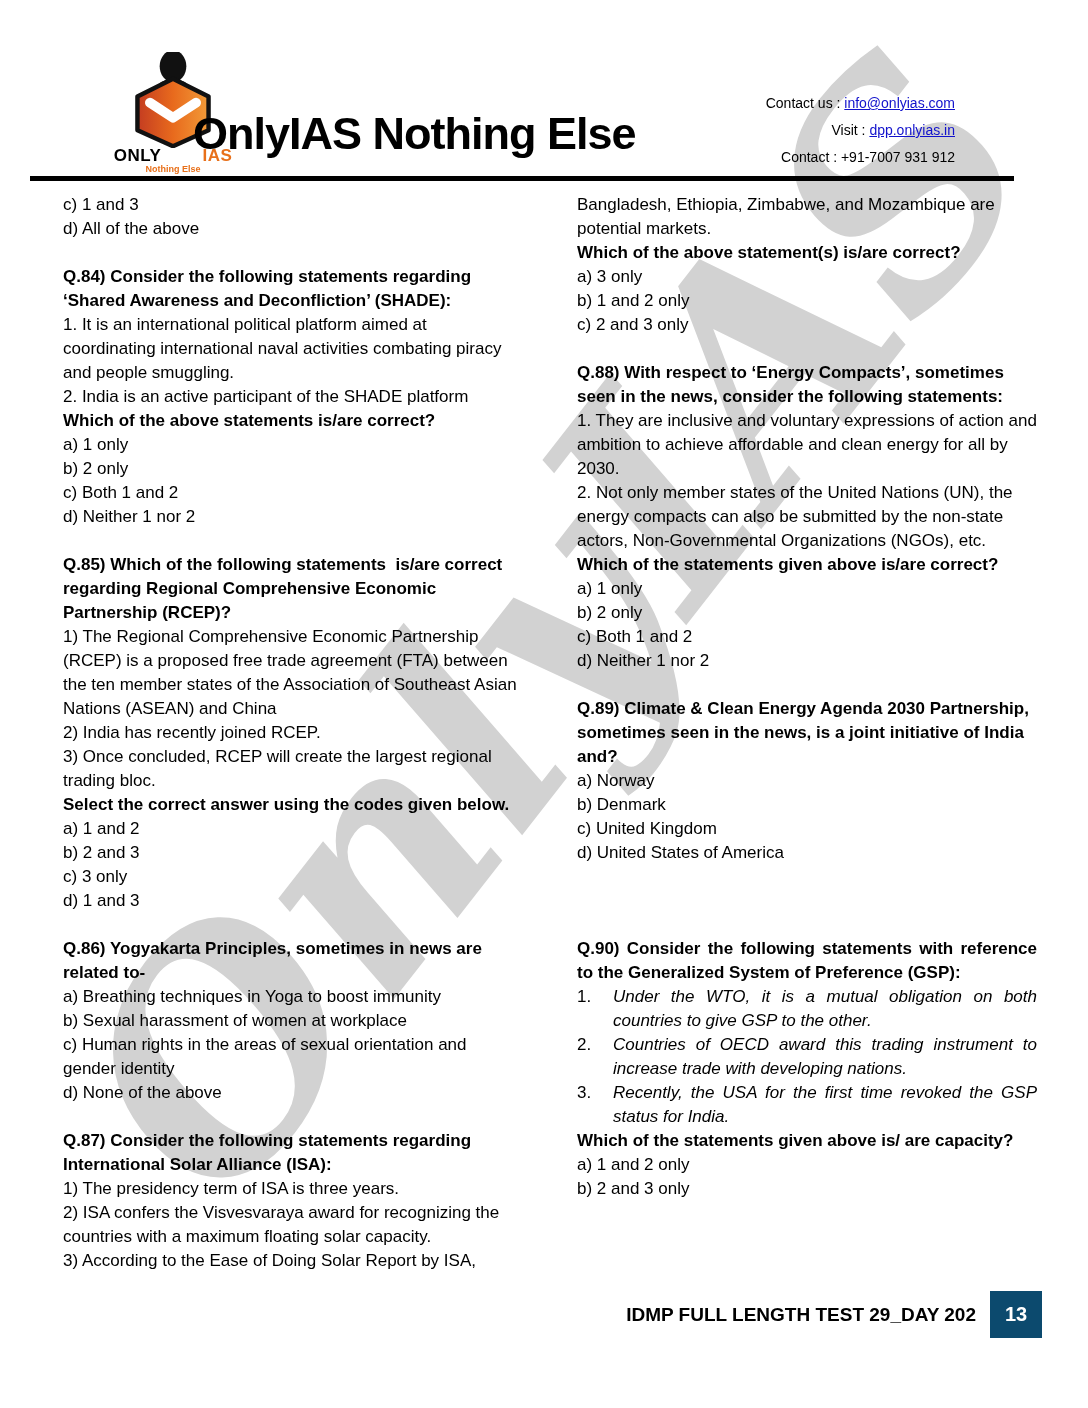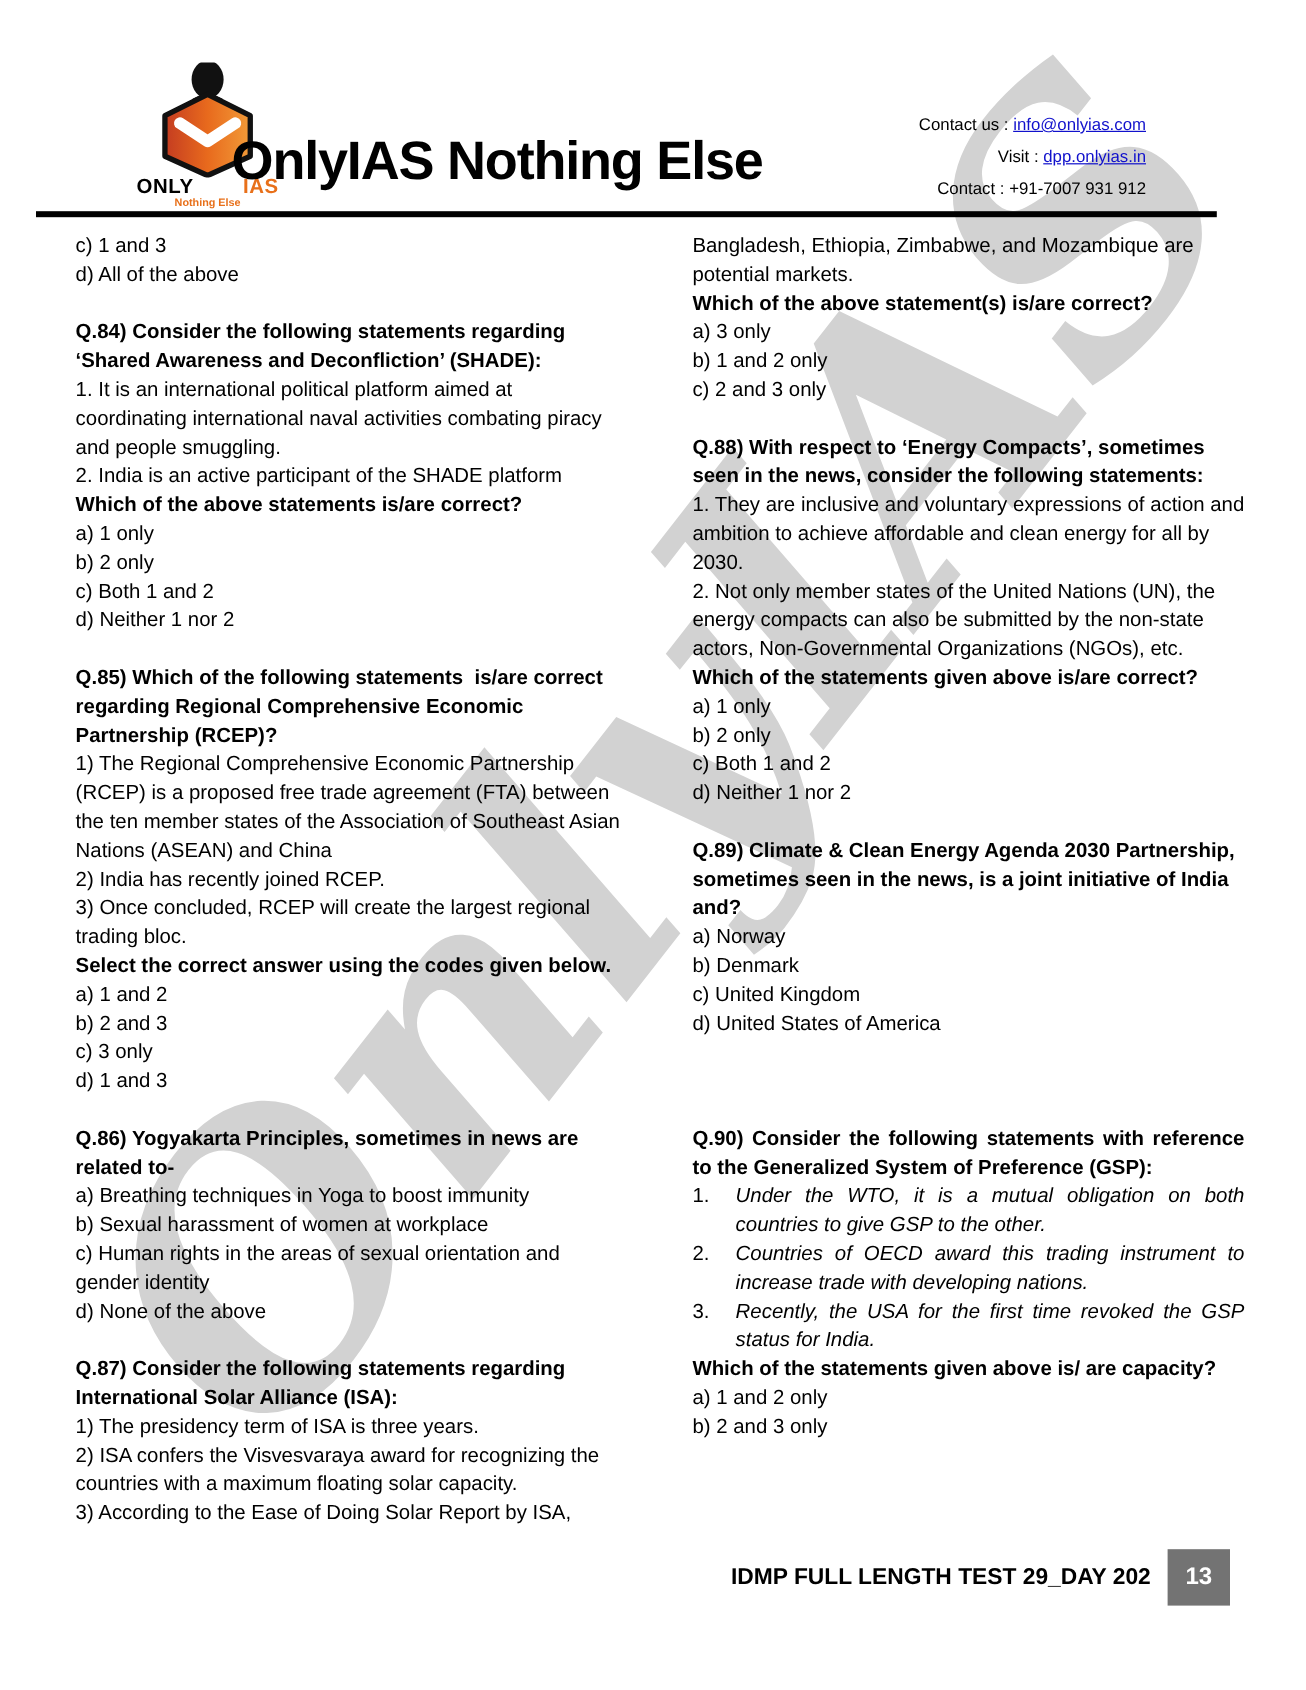"IDMP FULL LENGTH TEST 29_DAY" .footer { right: 63px -> 46px }
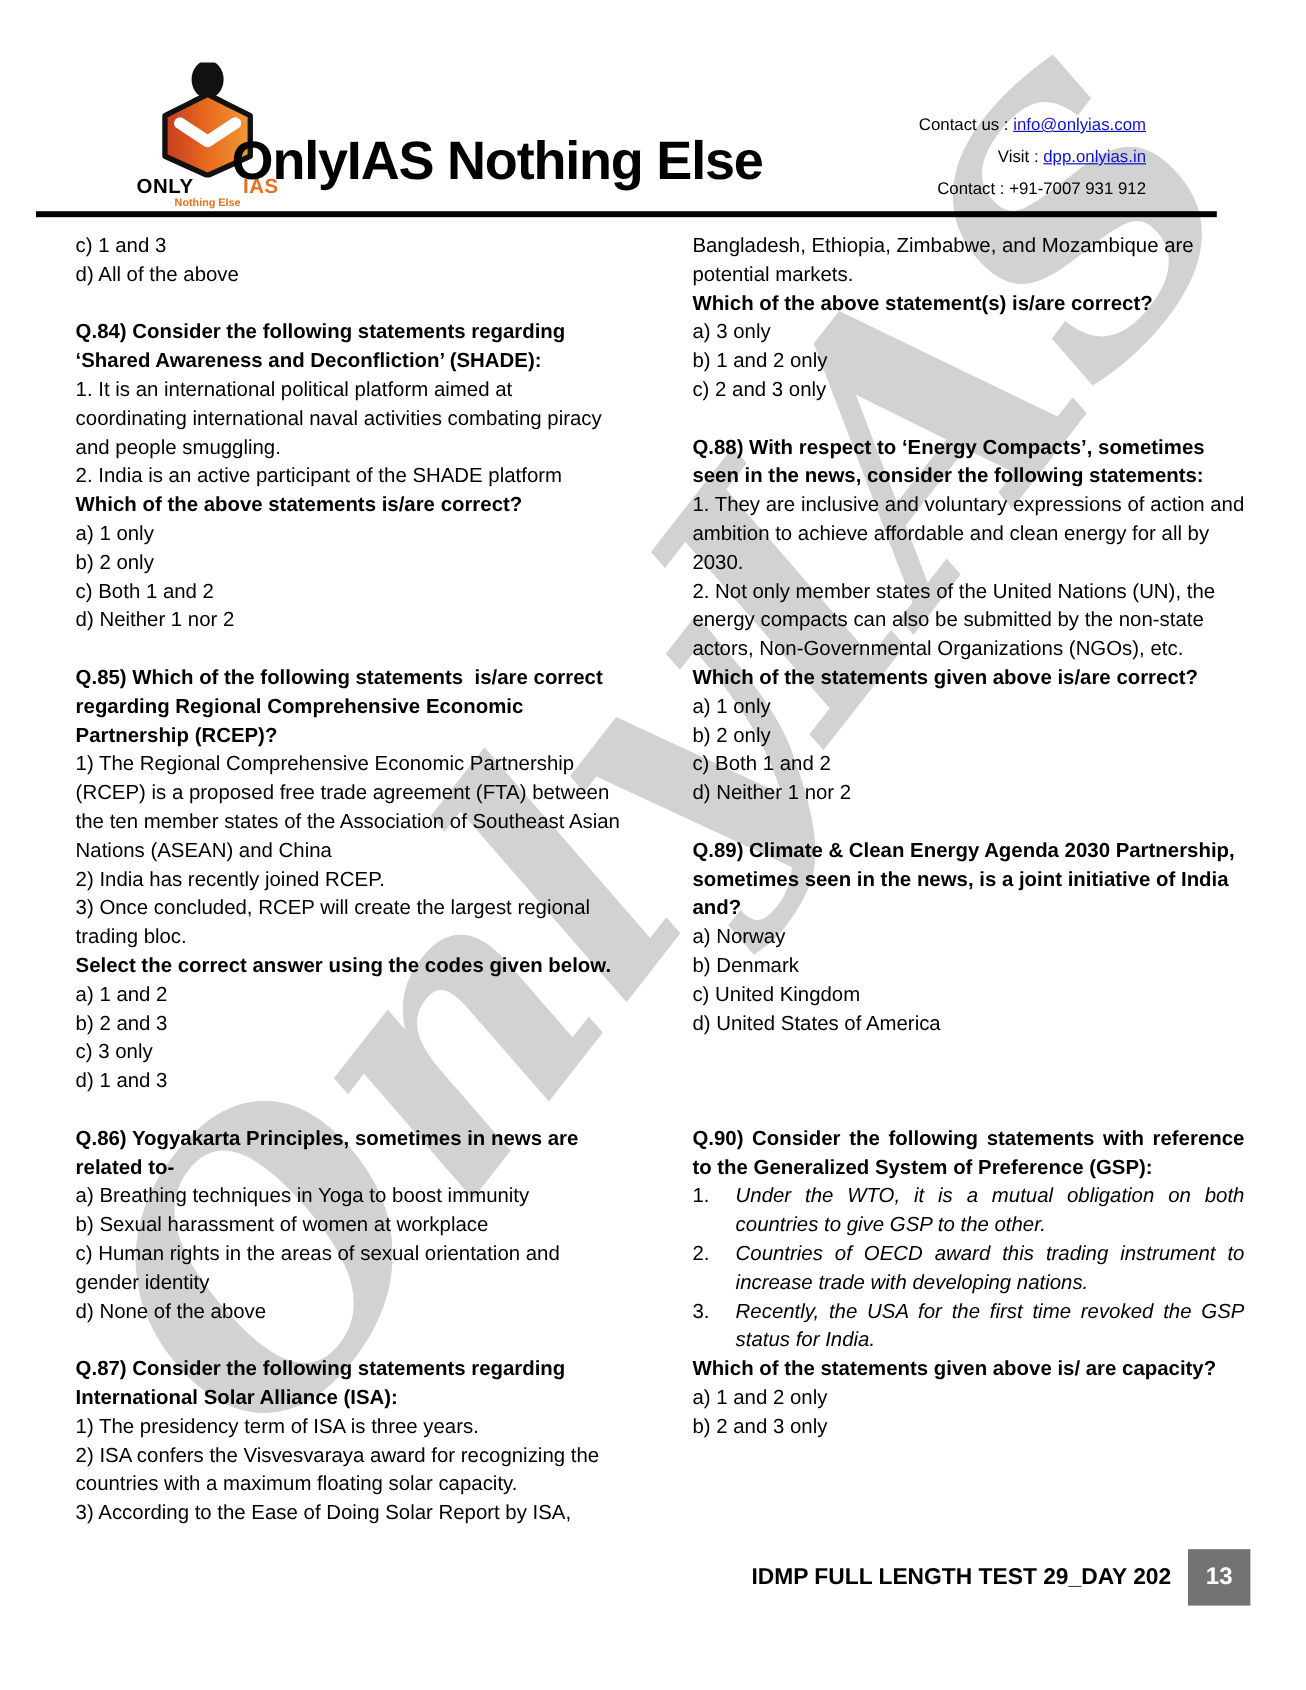"13" div.page-badge { background: #737373 -> #0c4a6e }
